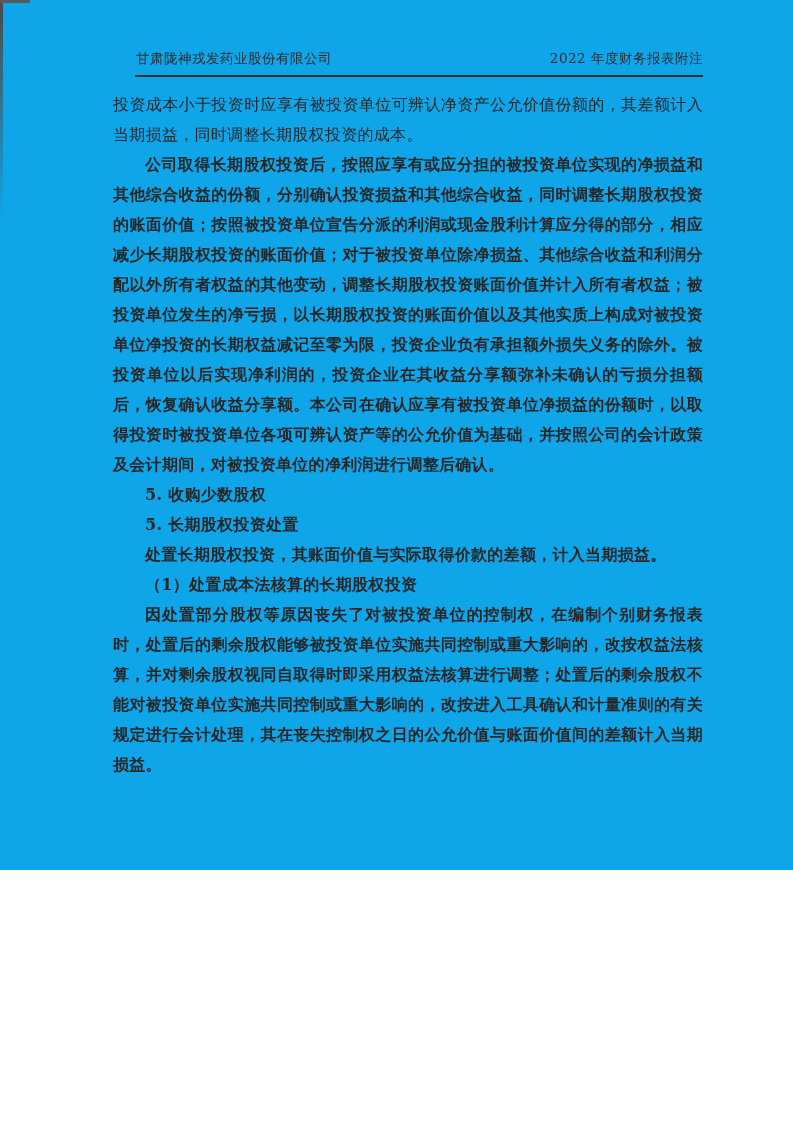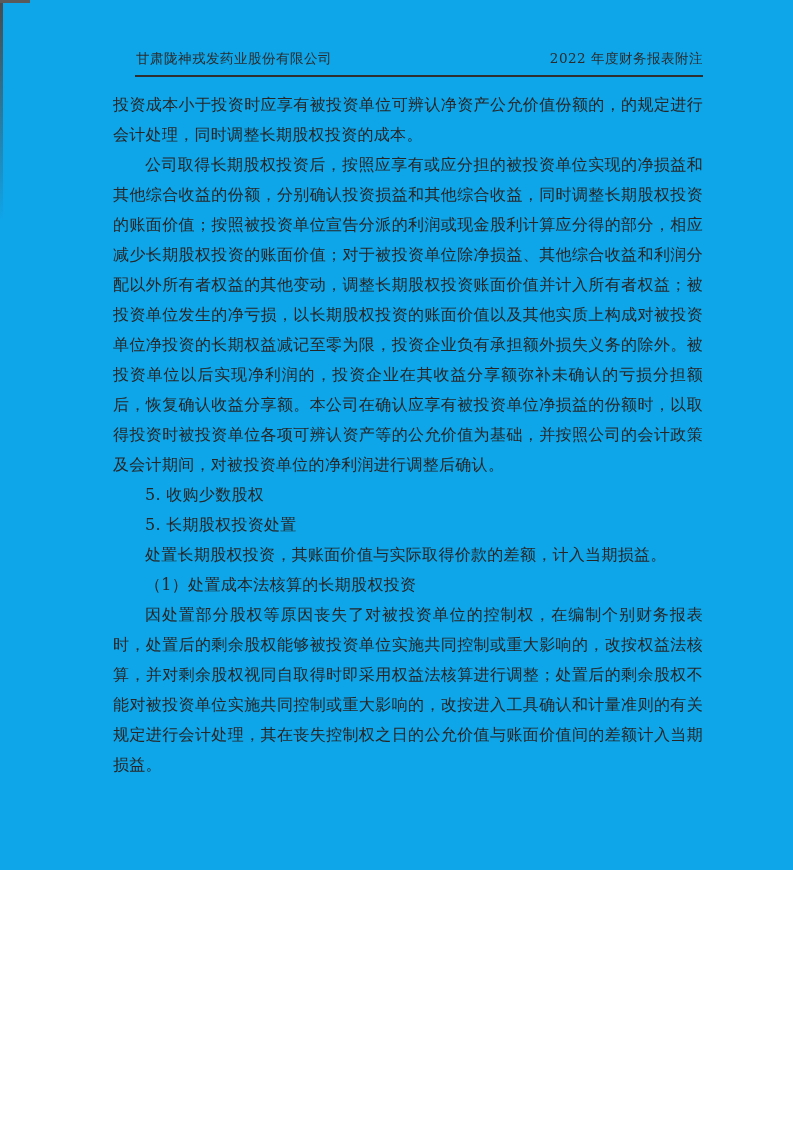"投资成本小于投资时应享有被投资单位可辨认净资产公允价值份额的，的规定进行会计处理" p { text: 的规定进行会计处理 -> 其差额计入当期损益 }
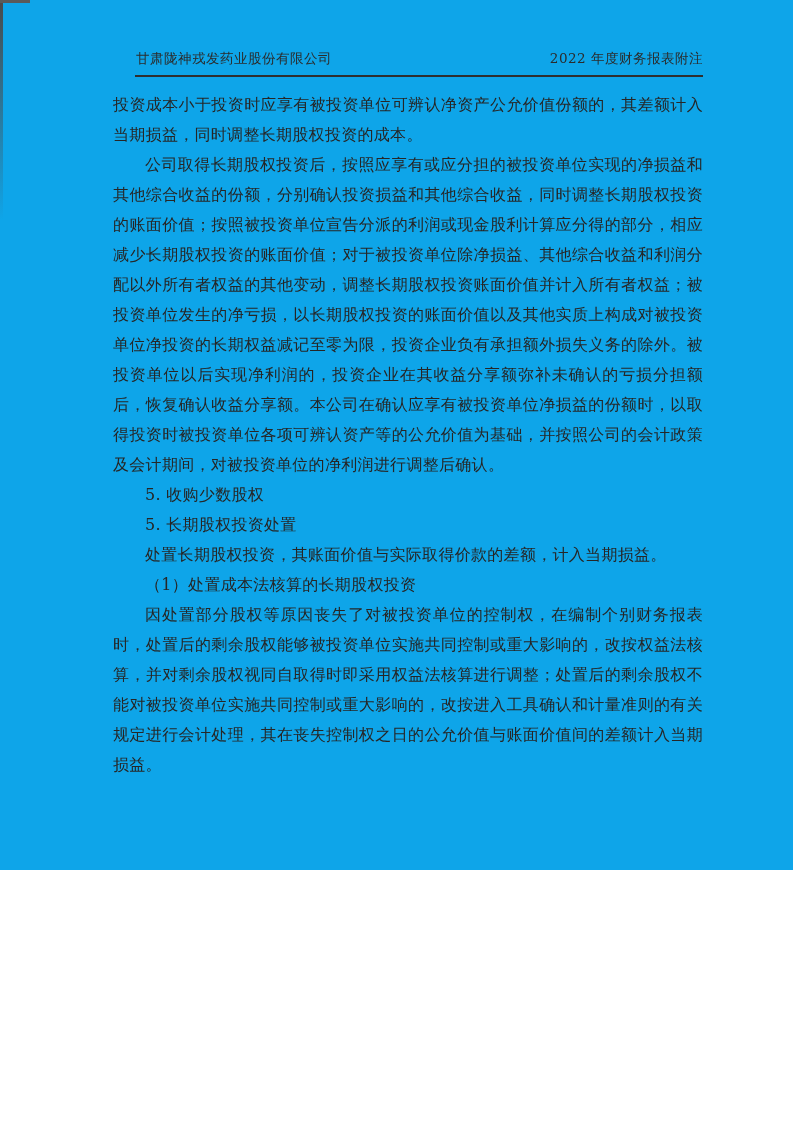"公司取得长期股权投资后，按照应享有或应分担的被投资单位实现的净损益和其他综合收益" .body-text p.indent { font-weight: none -> bold }
